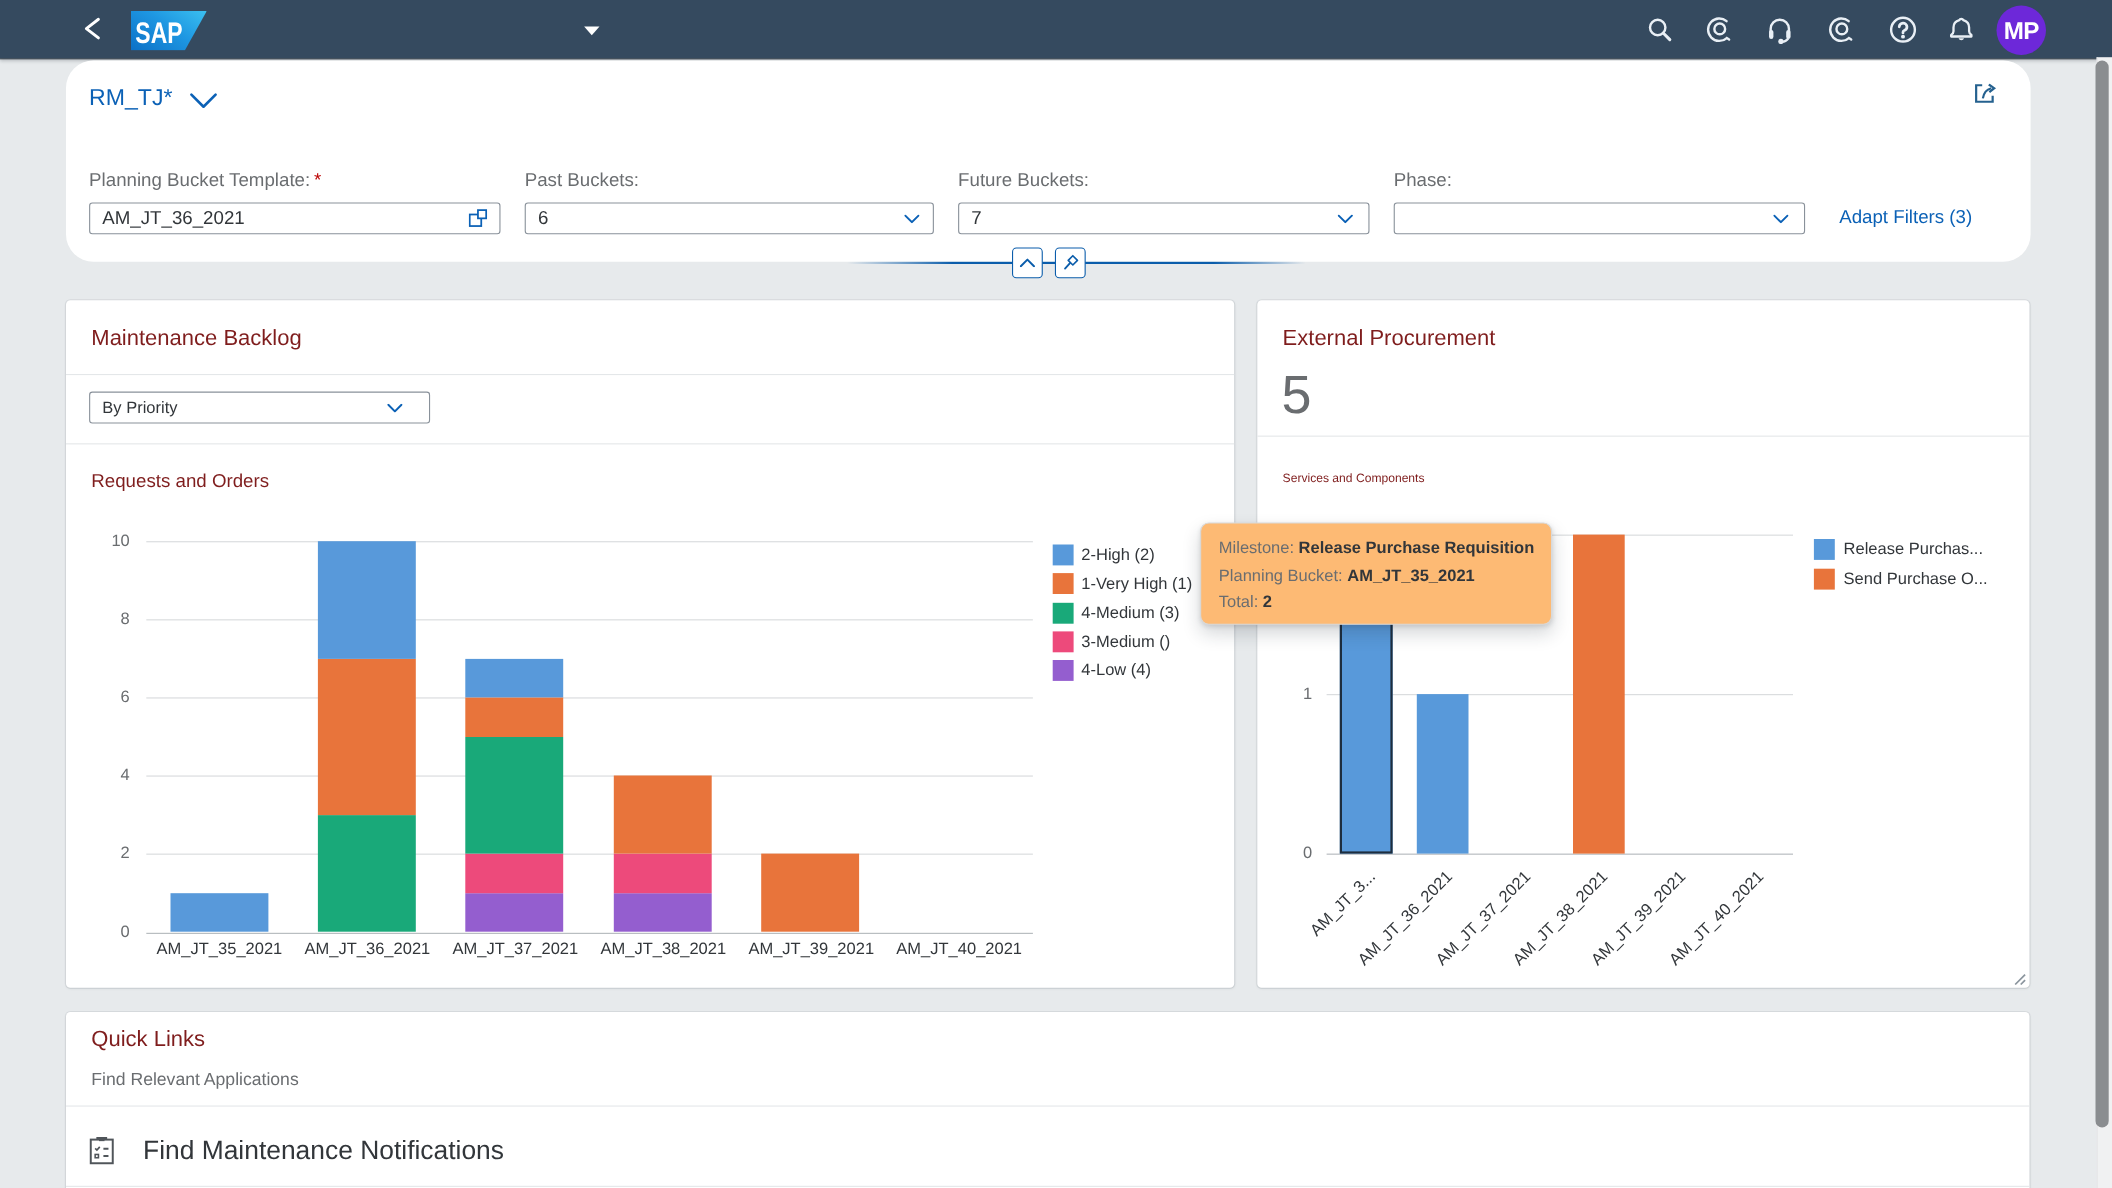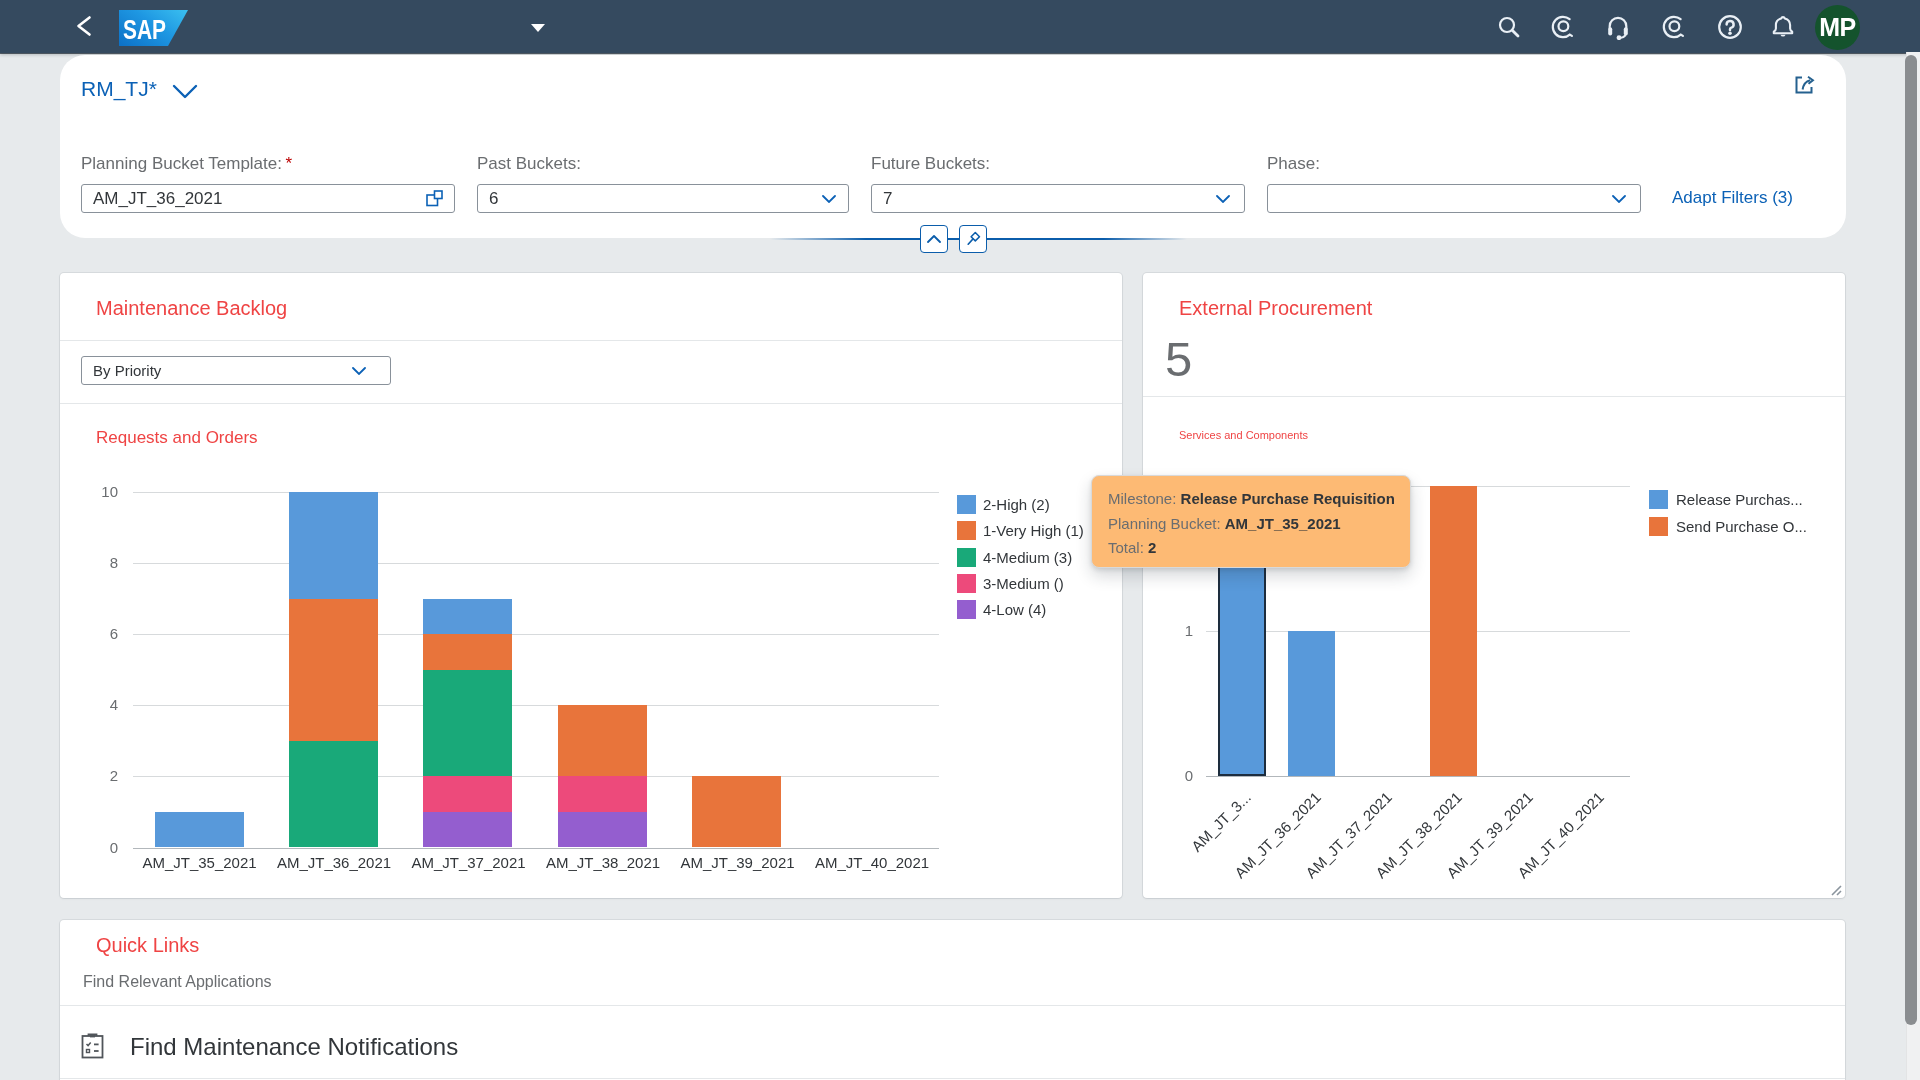"MP" div.abs { background: #14532d -> #6d28d9; font-size: 25px -> 22px }
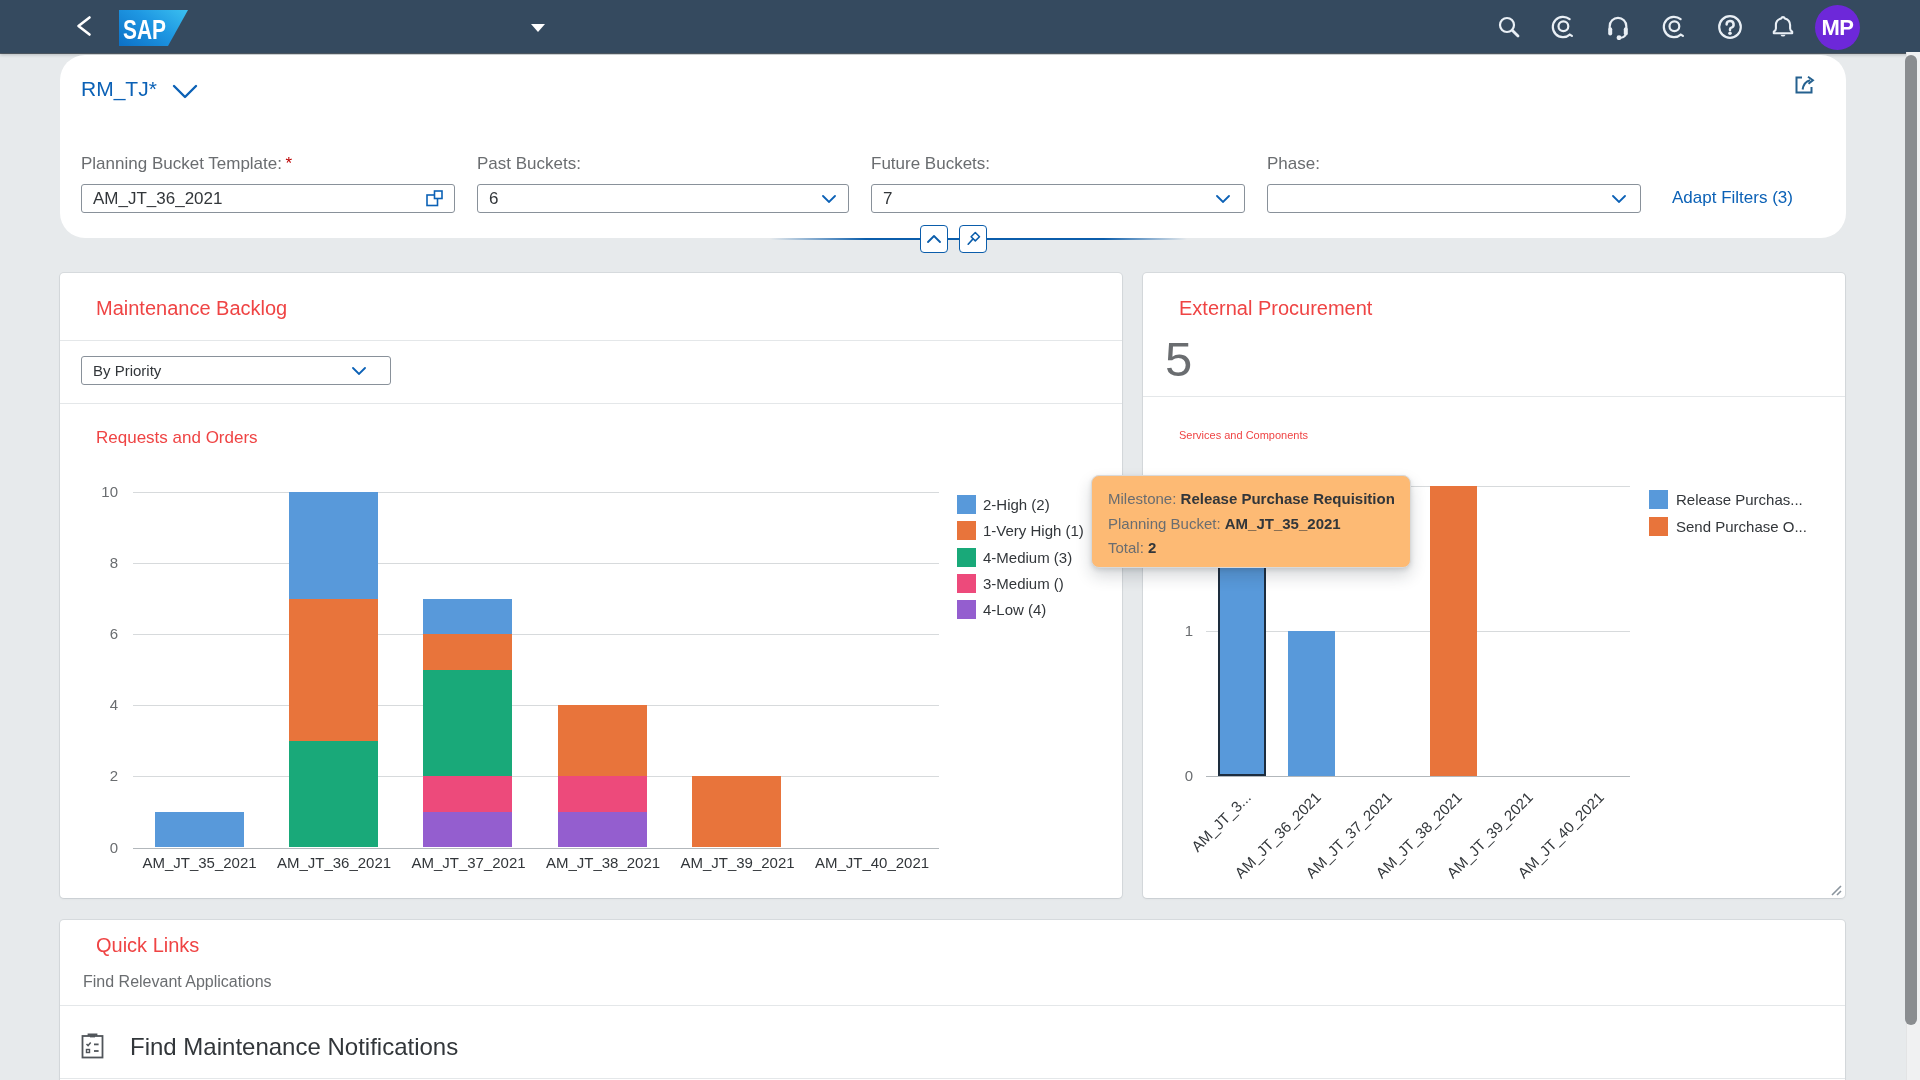"Maintenance Backlog" .ctitle { color: #ef4444 -> #7f1d1d; left: 36px -> 23px }
